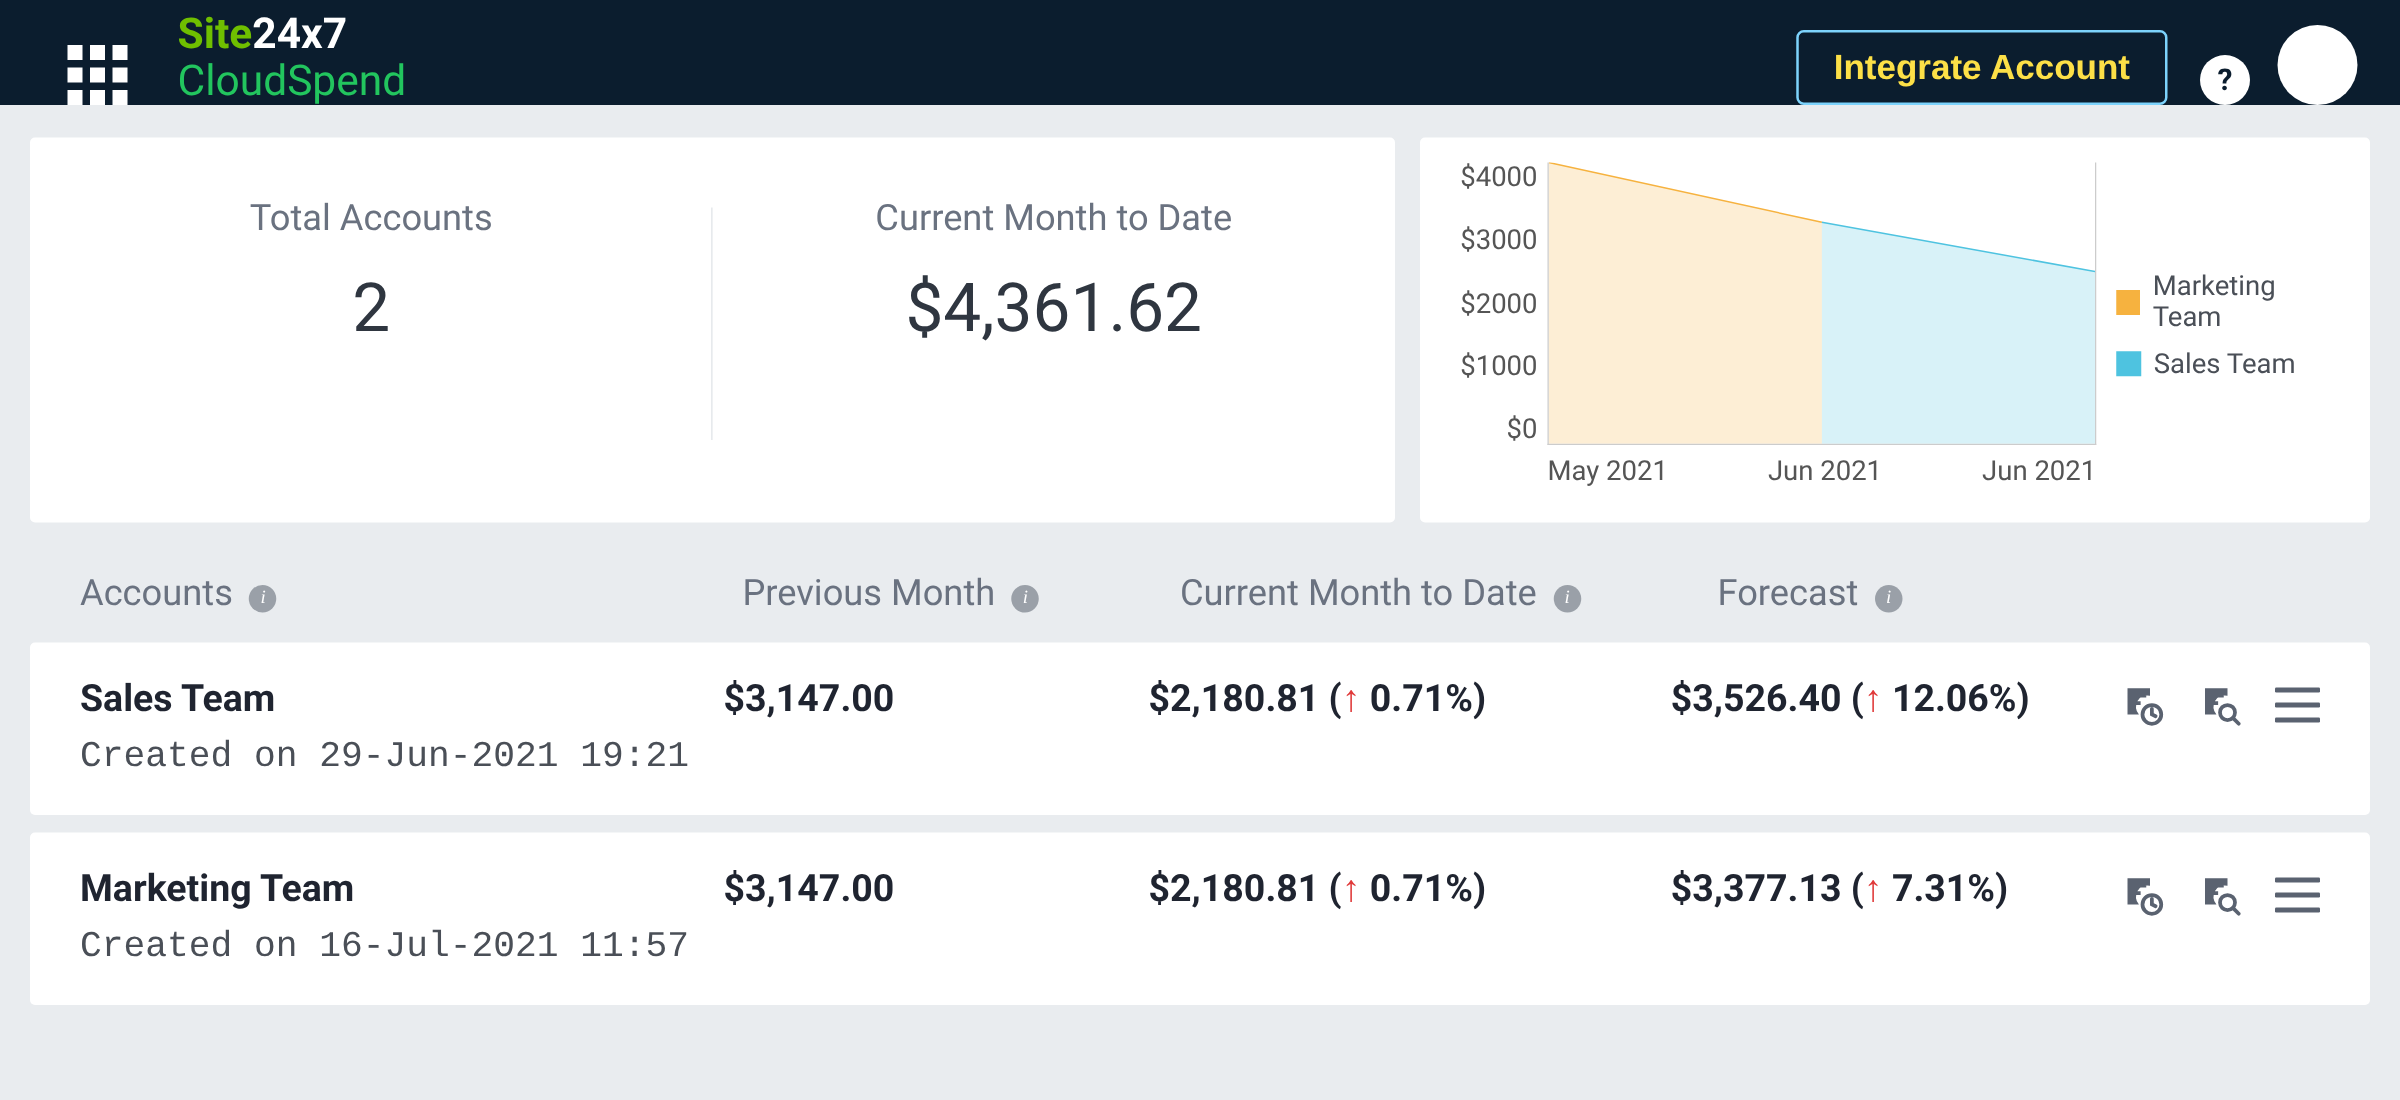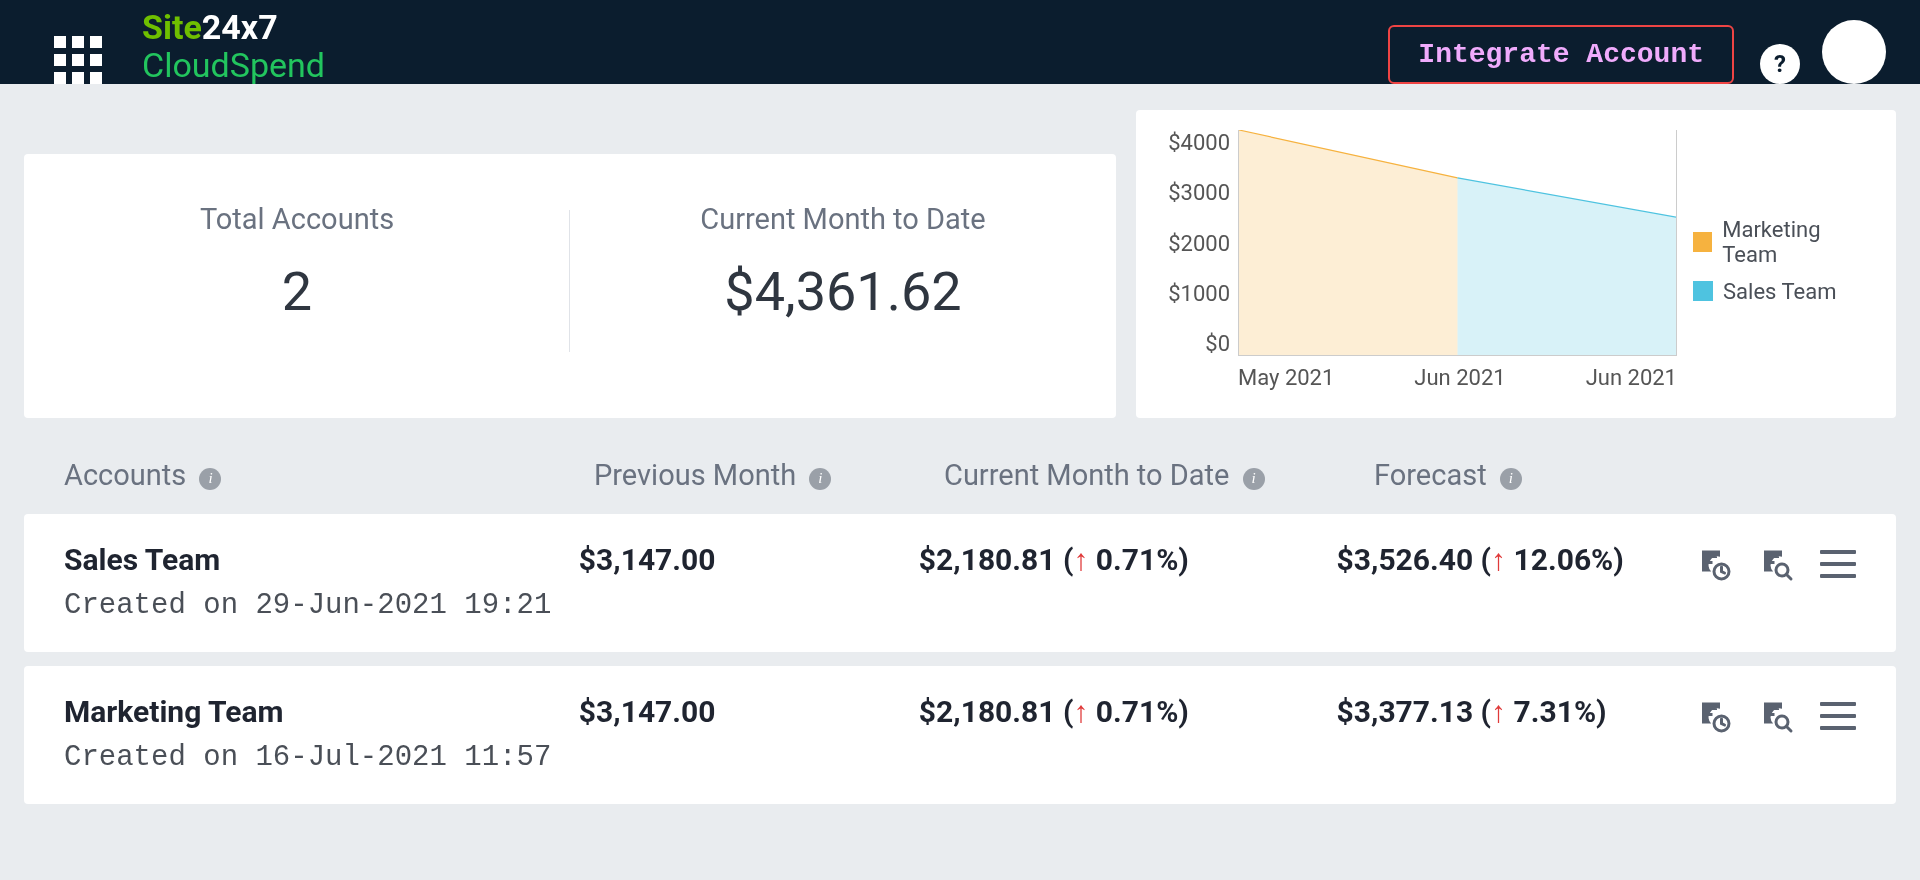"Integrate Account" .integrate-btn { border: 2px solid #ef4444 -> 2px solid #7dd3fc; color: #f0abfc -> #fde047; font-family: Liberation Mono, monospace -> none }
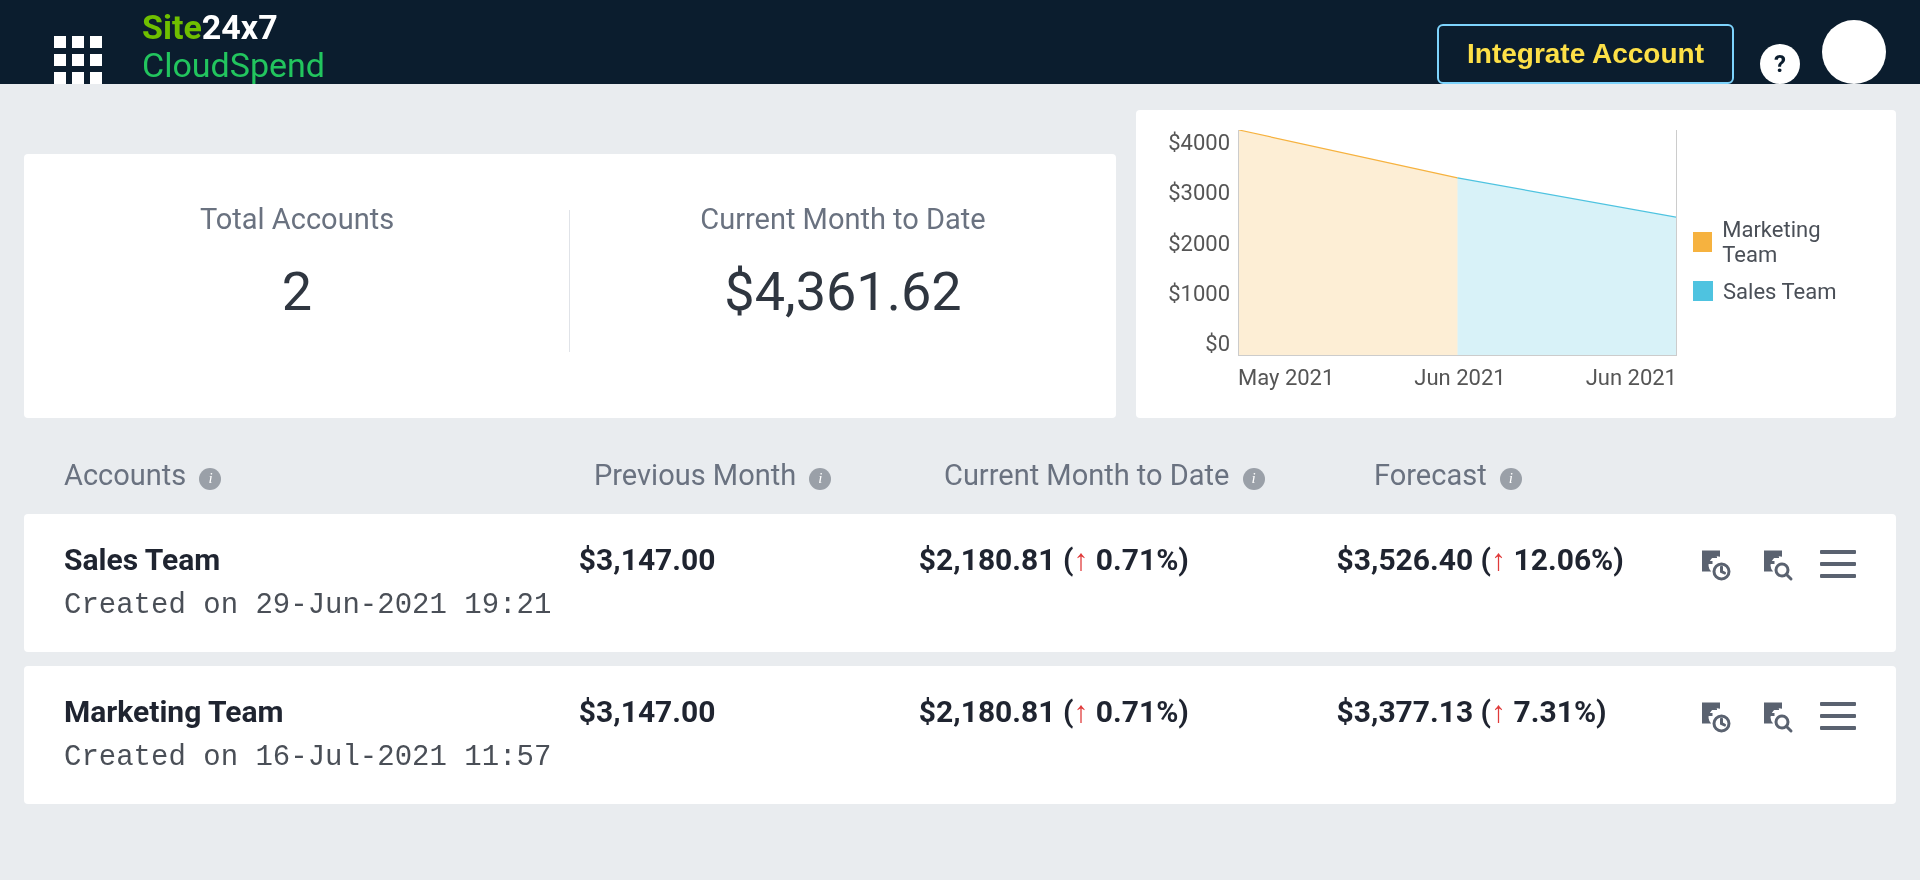"Total Accounts" .summary { margin-top: 44px -> none }
